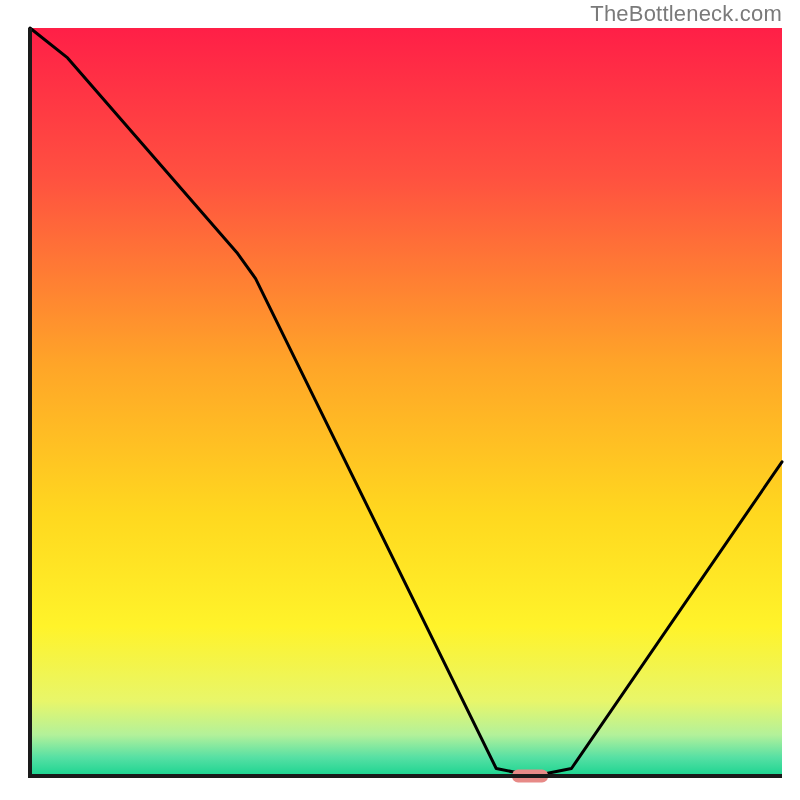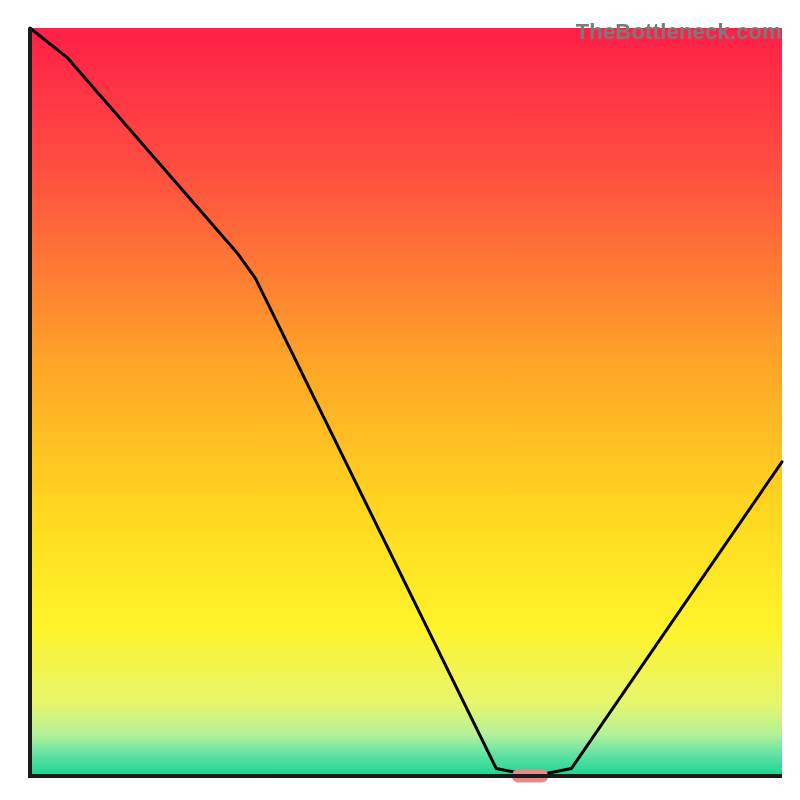"TheBottleneck.com" .watermark { font-weight: 700 -> 400; top: 19px -> 1px }
